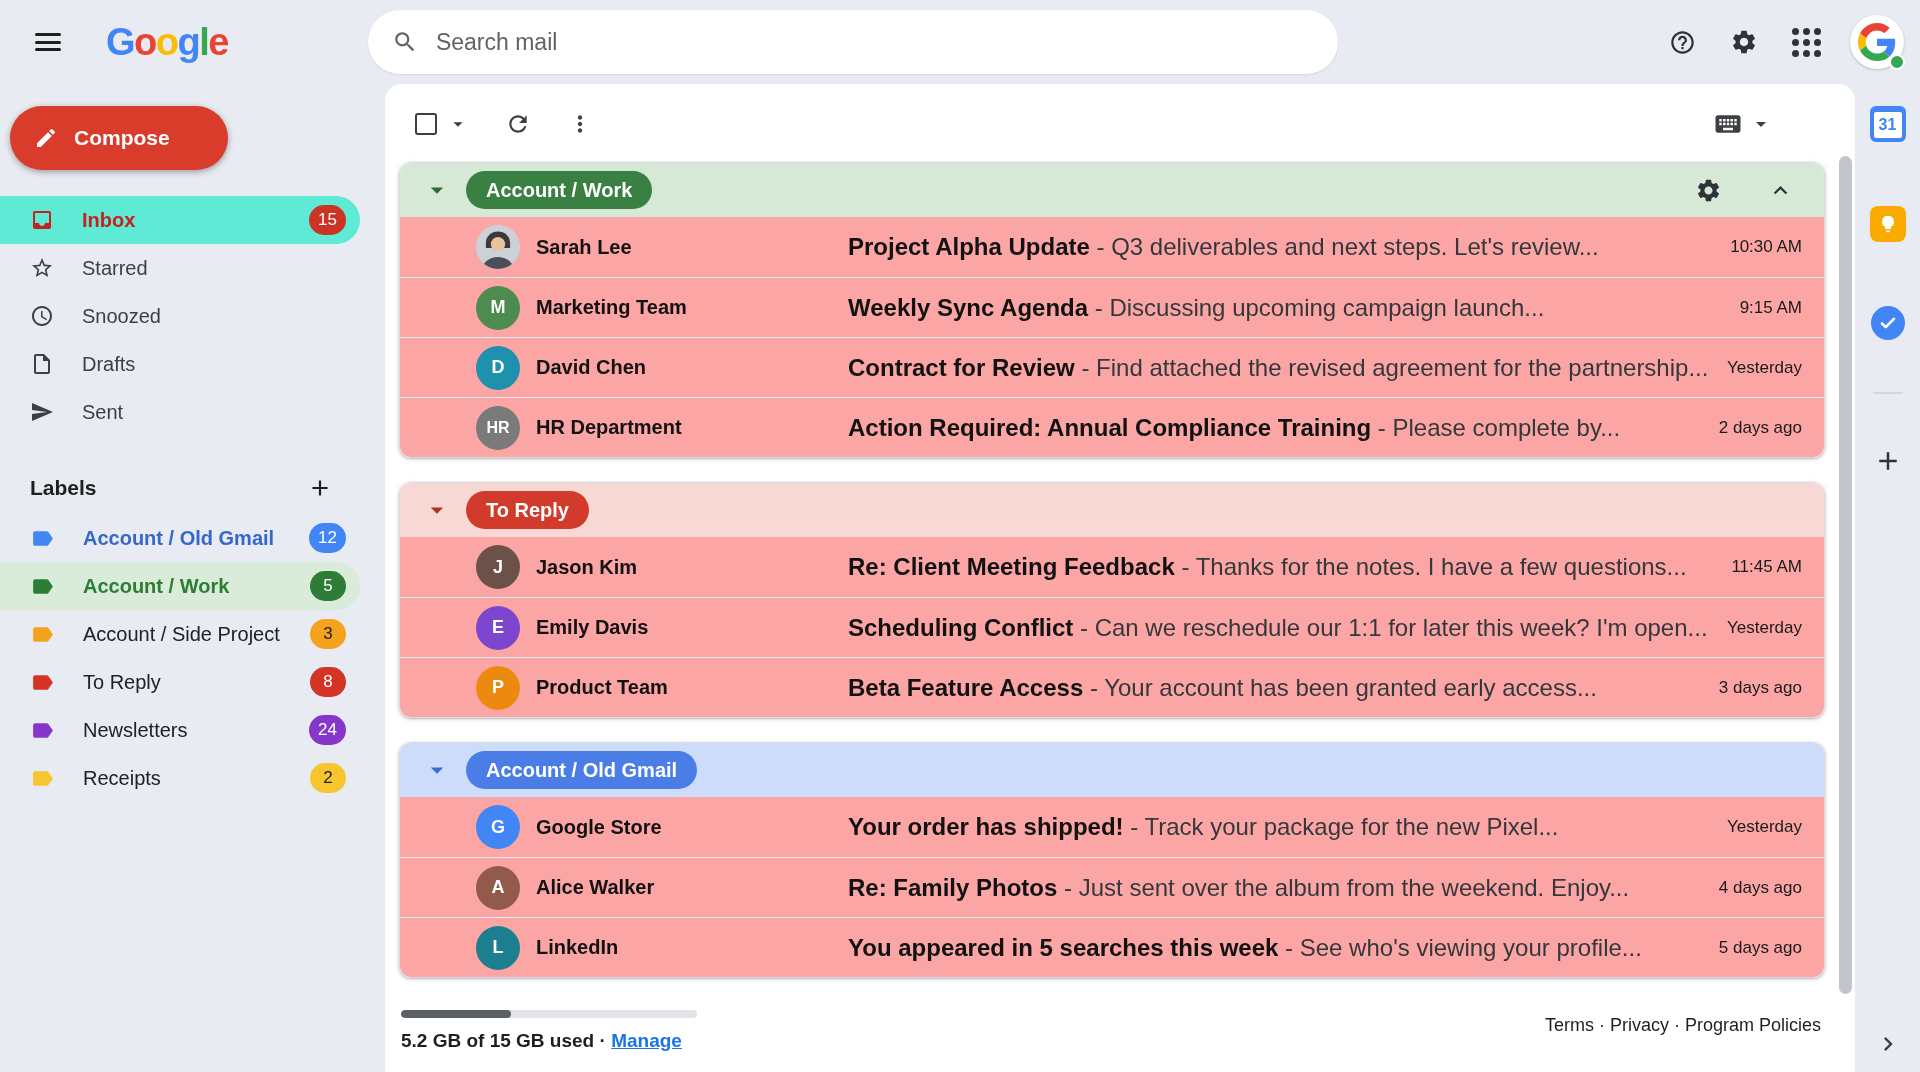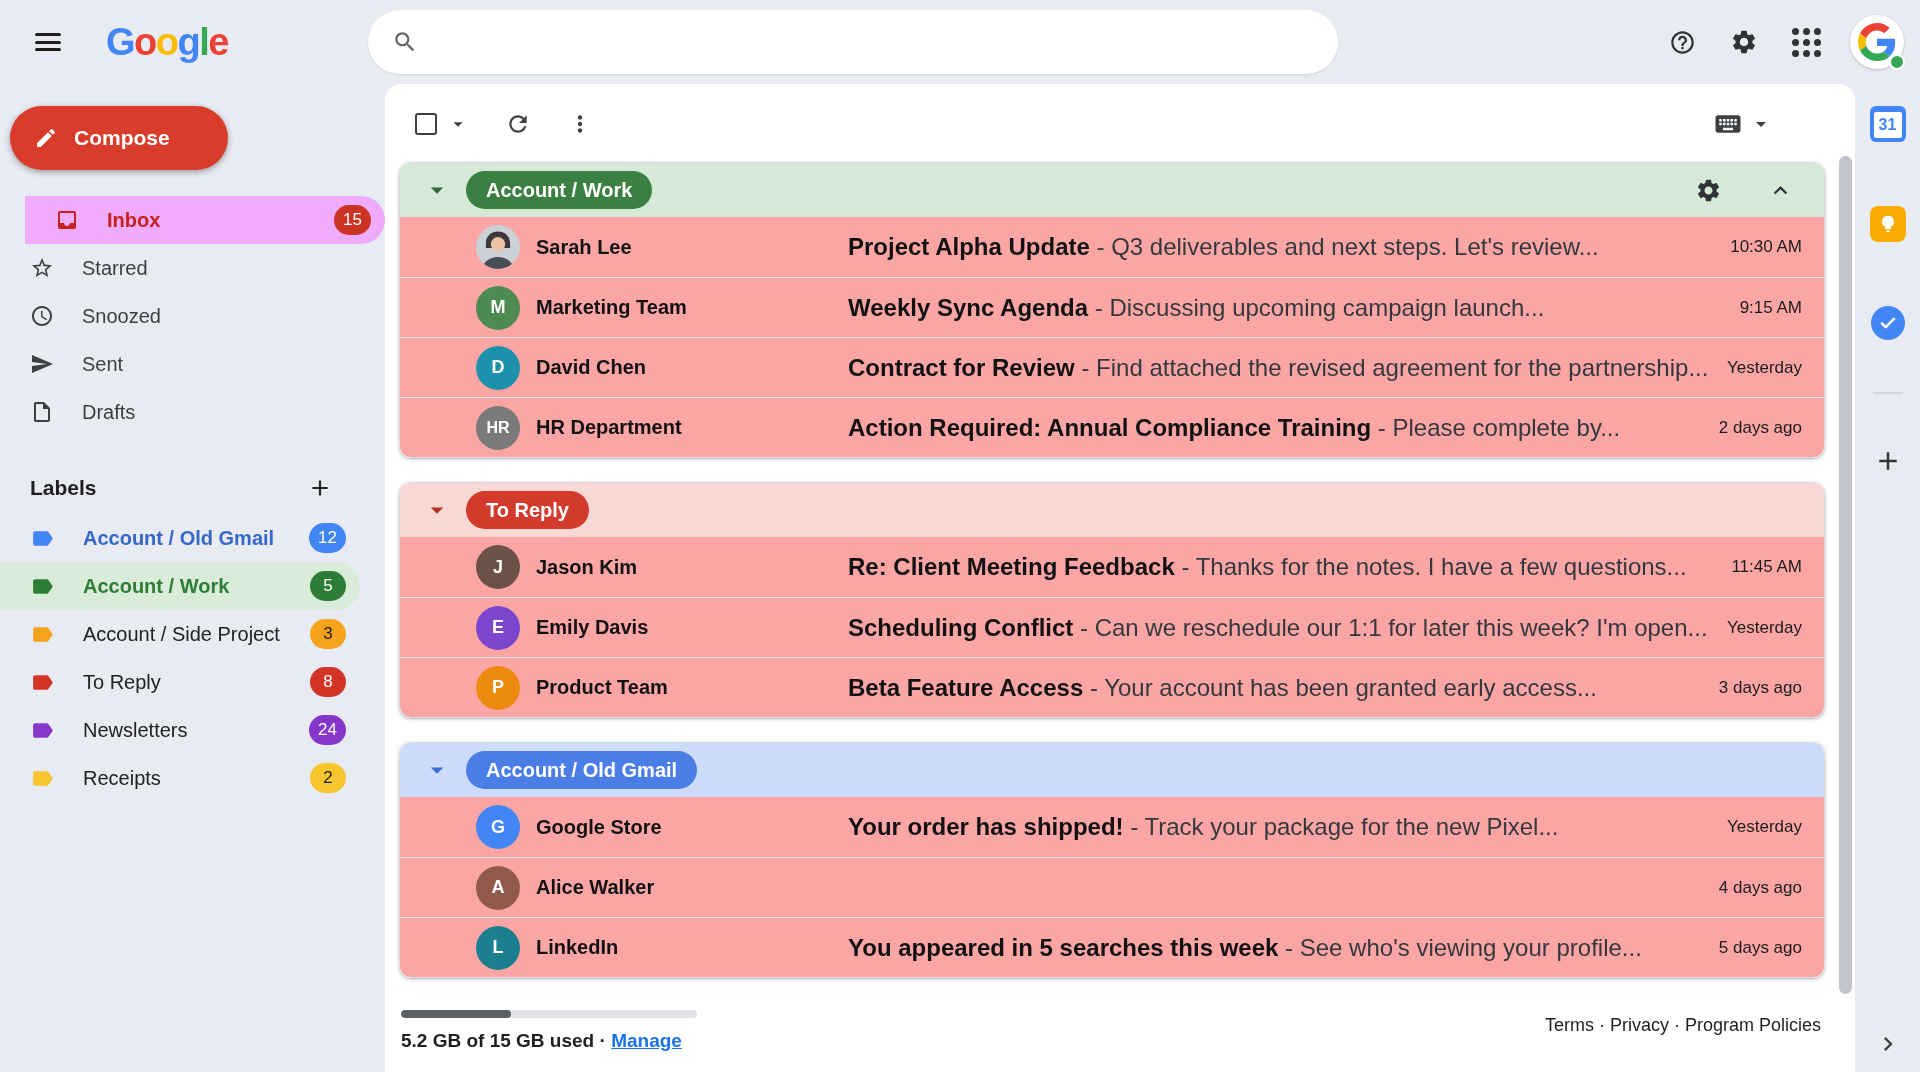"Search mail" input { html: none -> <input> }
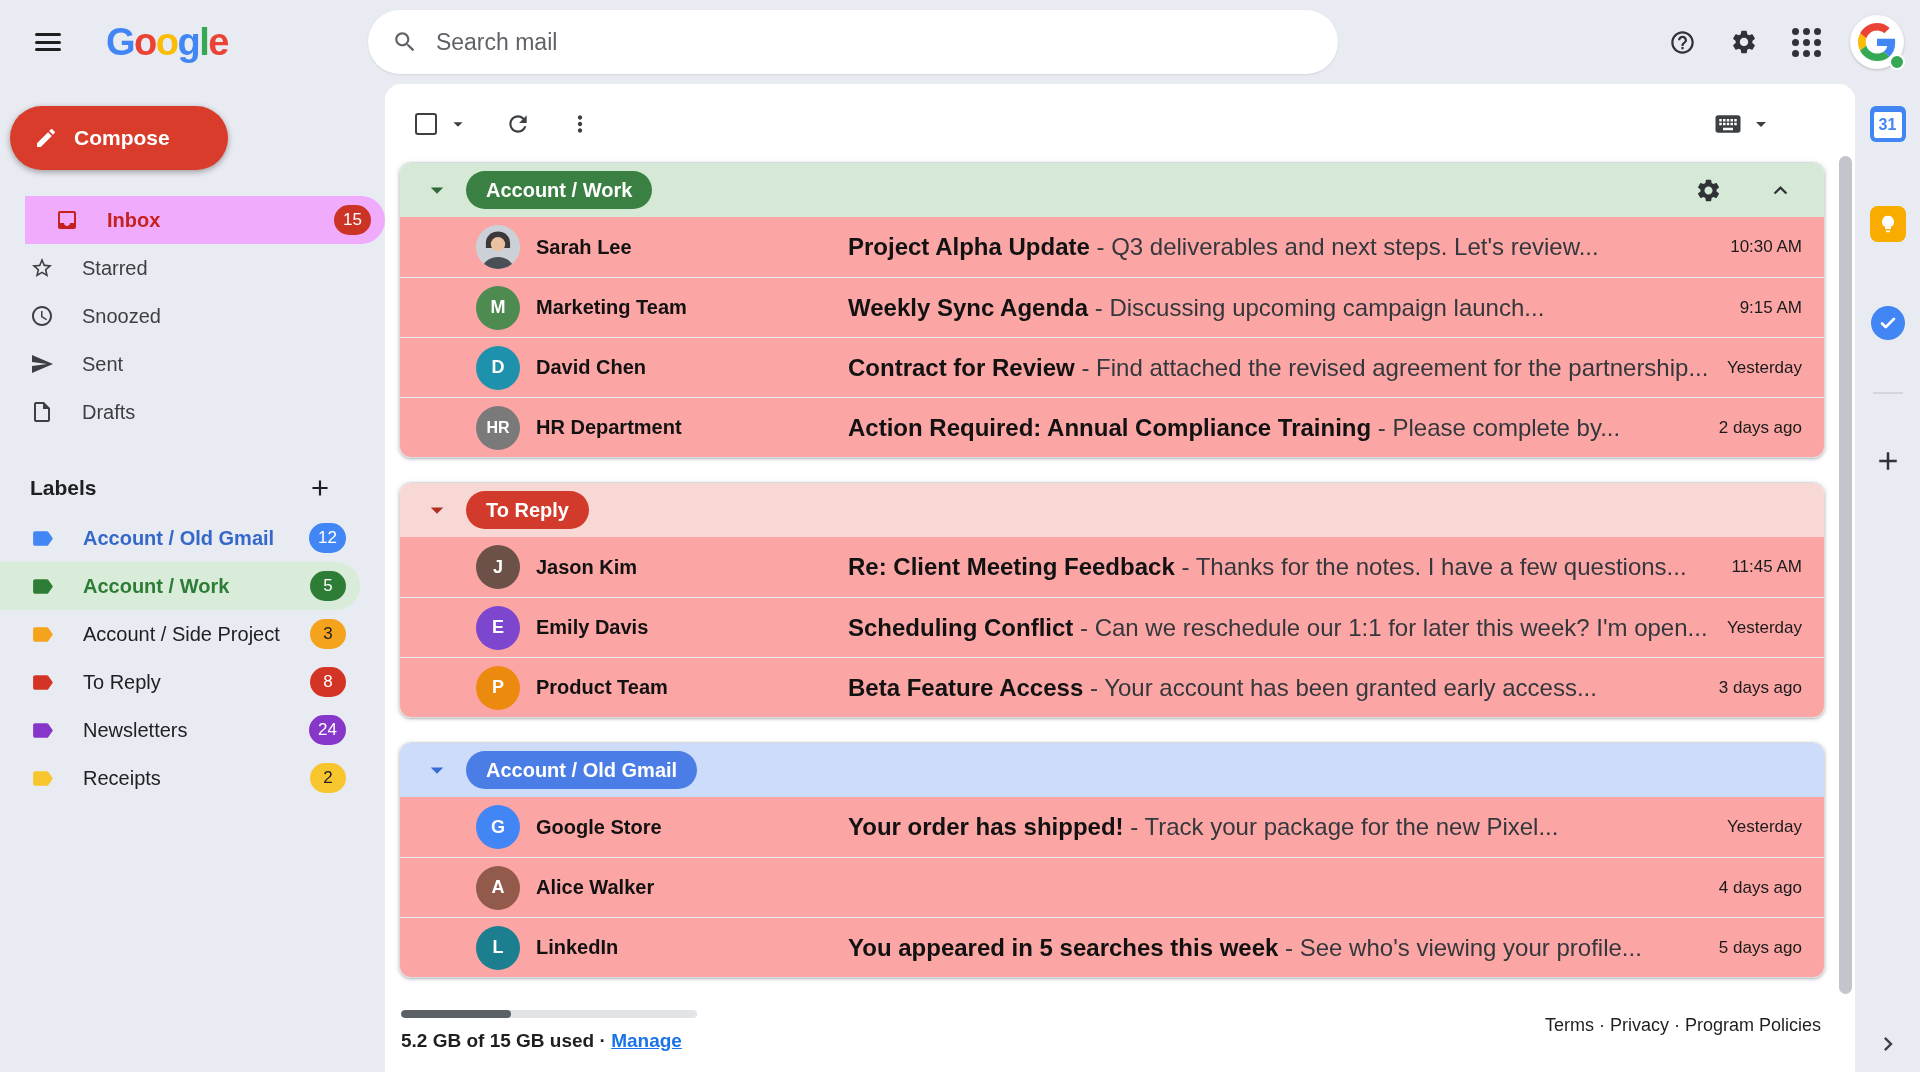"Inbox" div.nav-row { background: #f0abfc -> #5eead4; margin-left: 25px -> none }
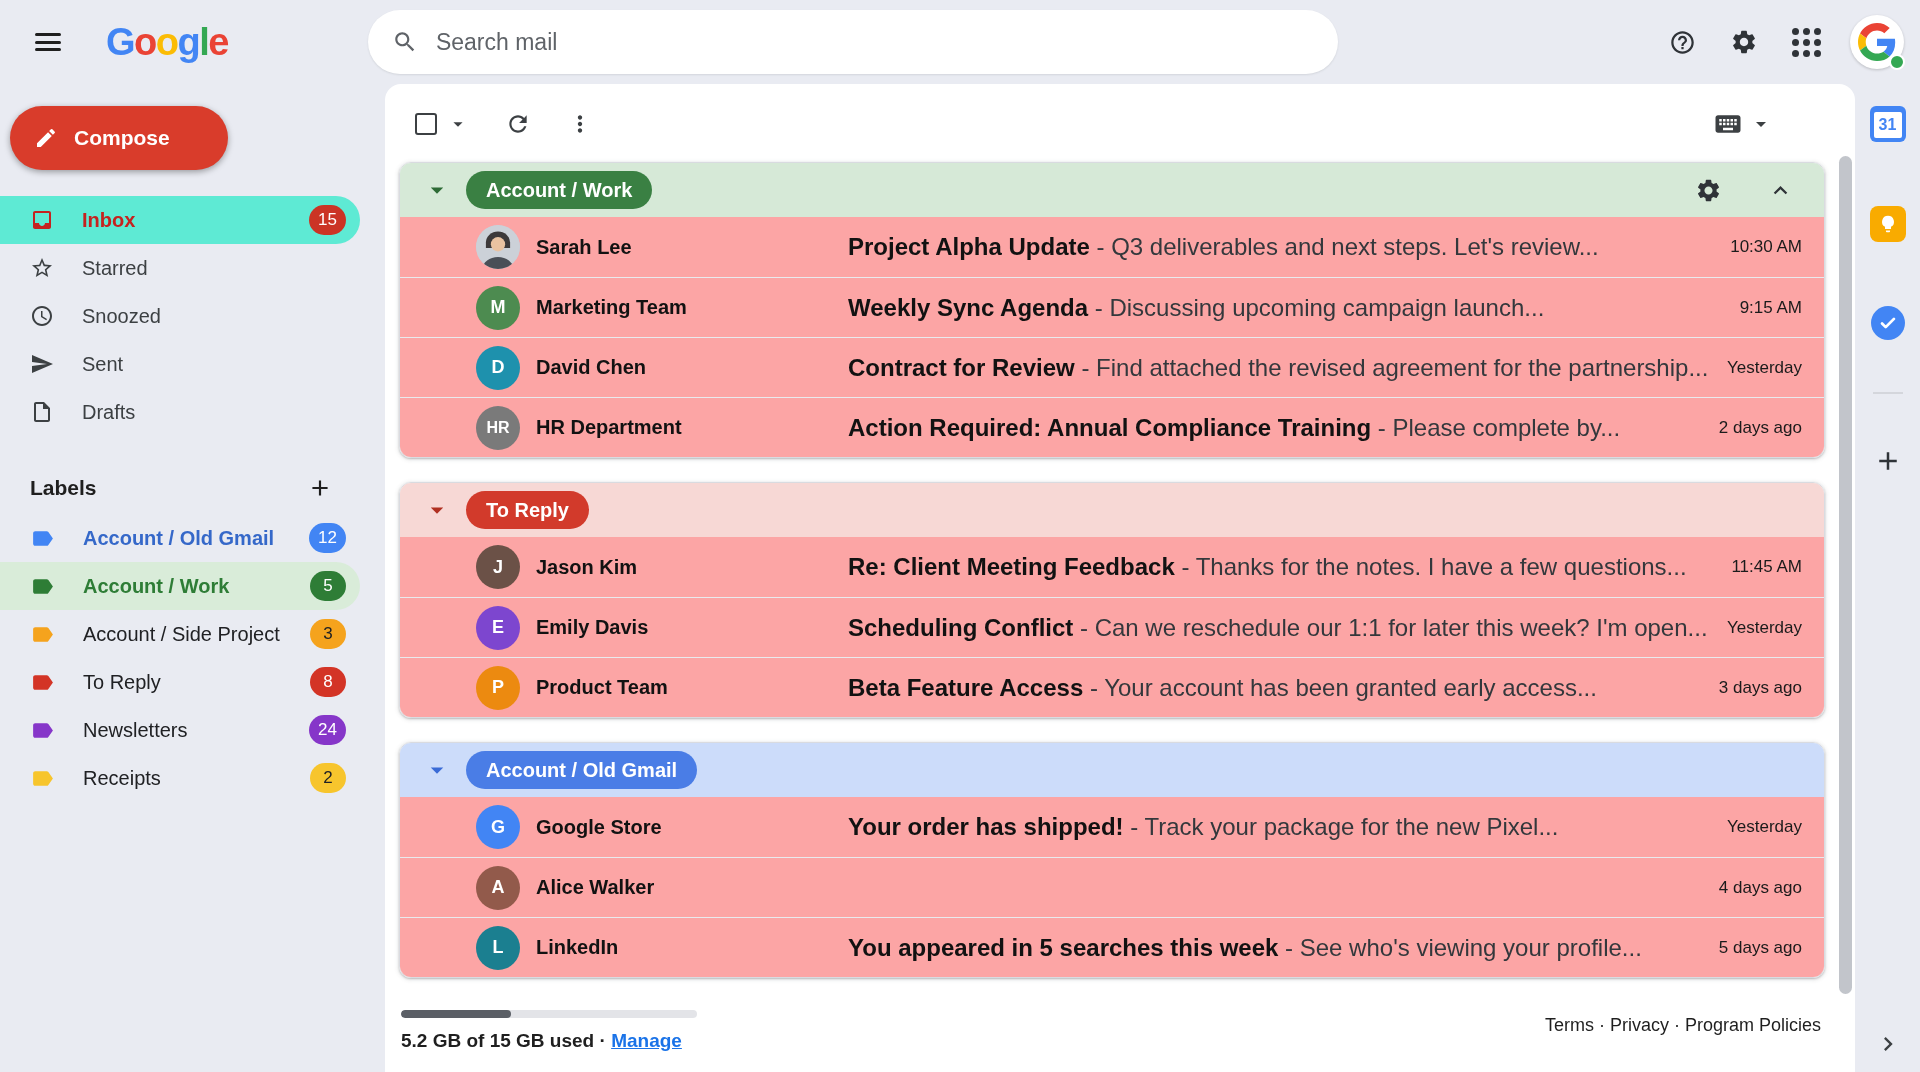"Sent" div.nav-row { order: before "Drafts" -> after "Drafts" }
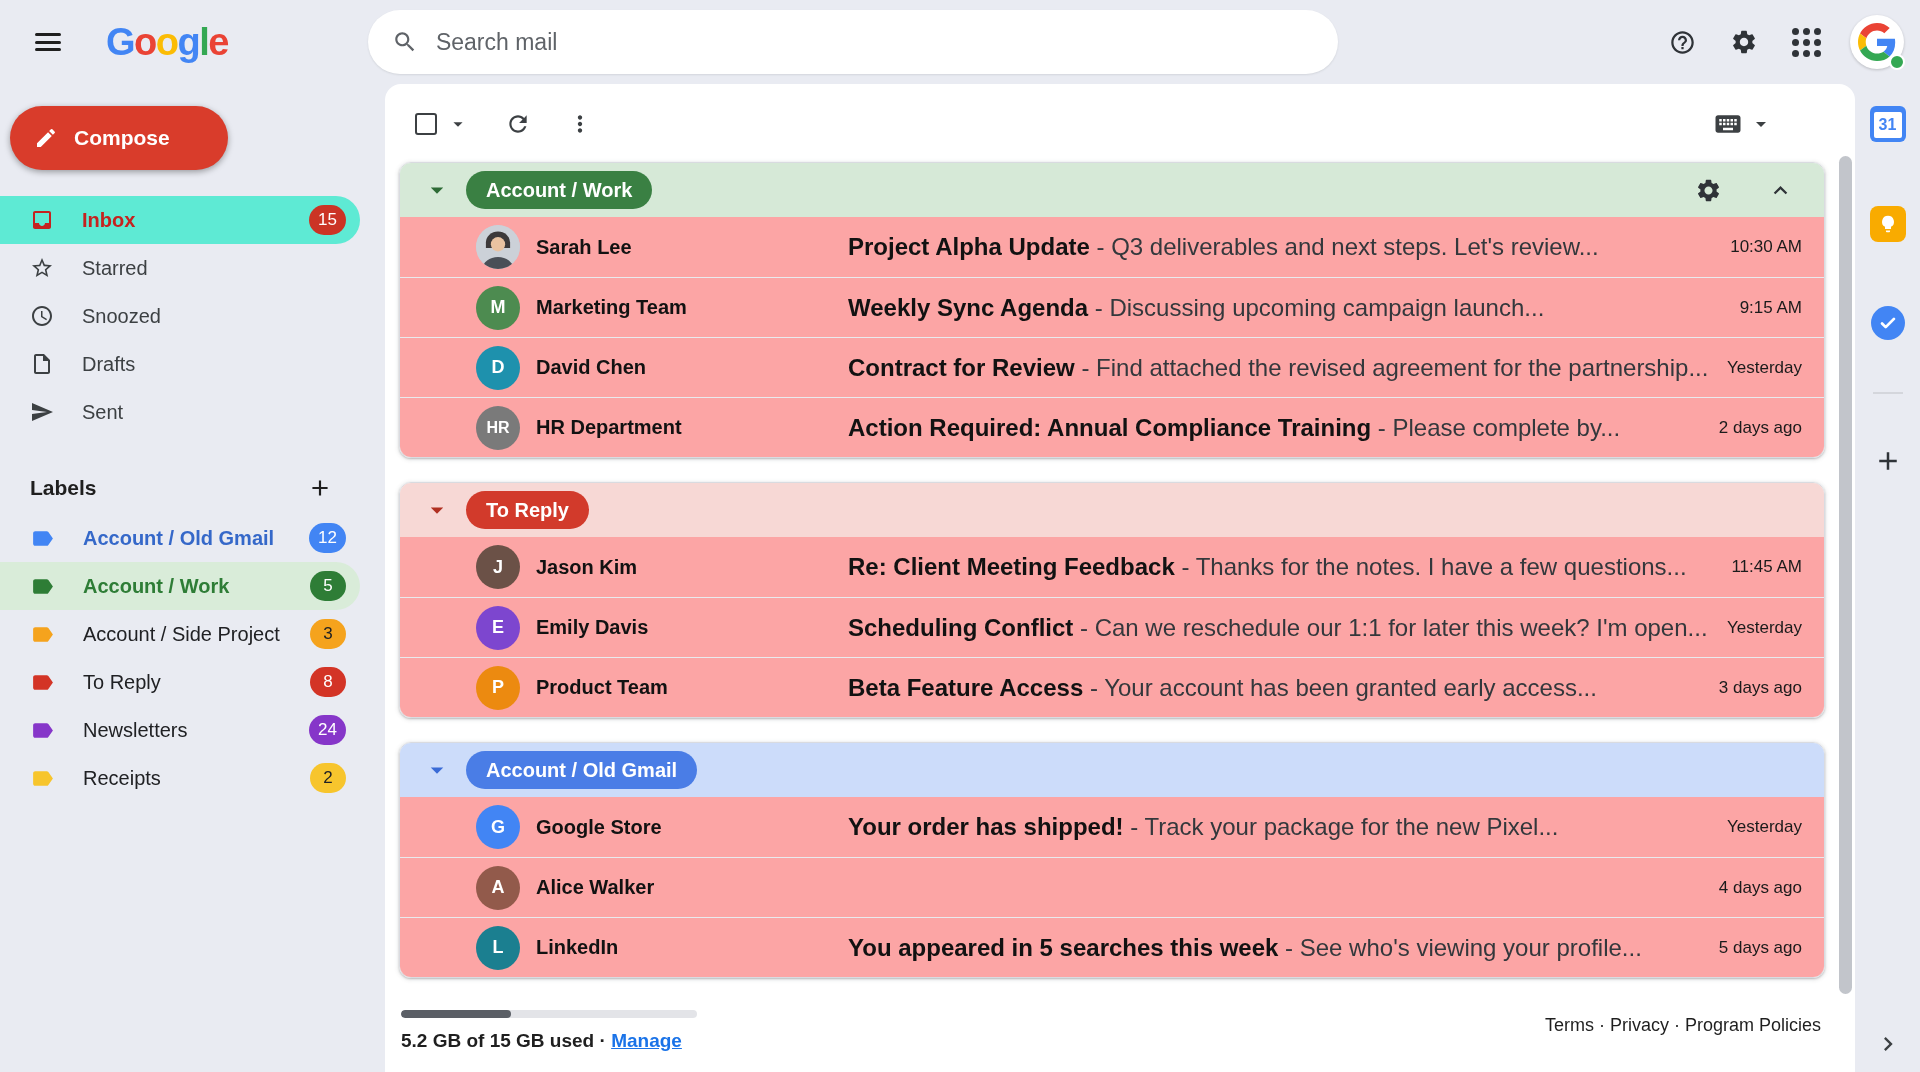"Re: Family Photos - Just" span.subjline { html: none -> <span><b>Re: Family Photos</b> <span>- Just sent over the album from the weekend. Enjoy...</span></span> }
